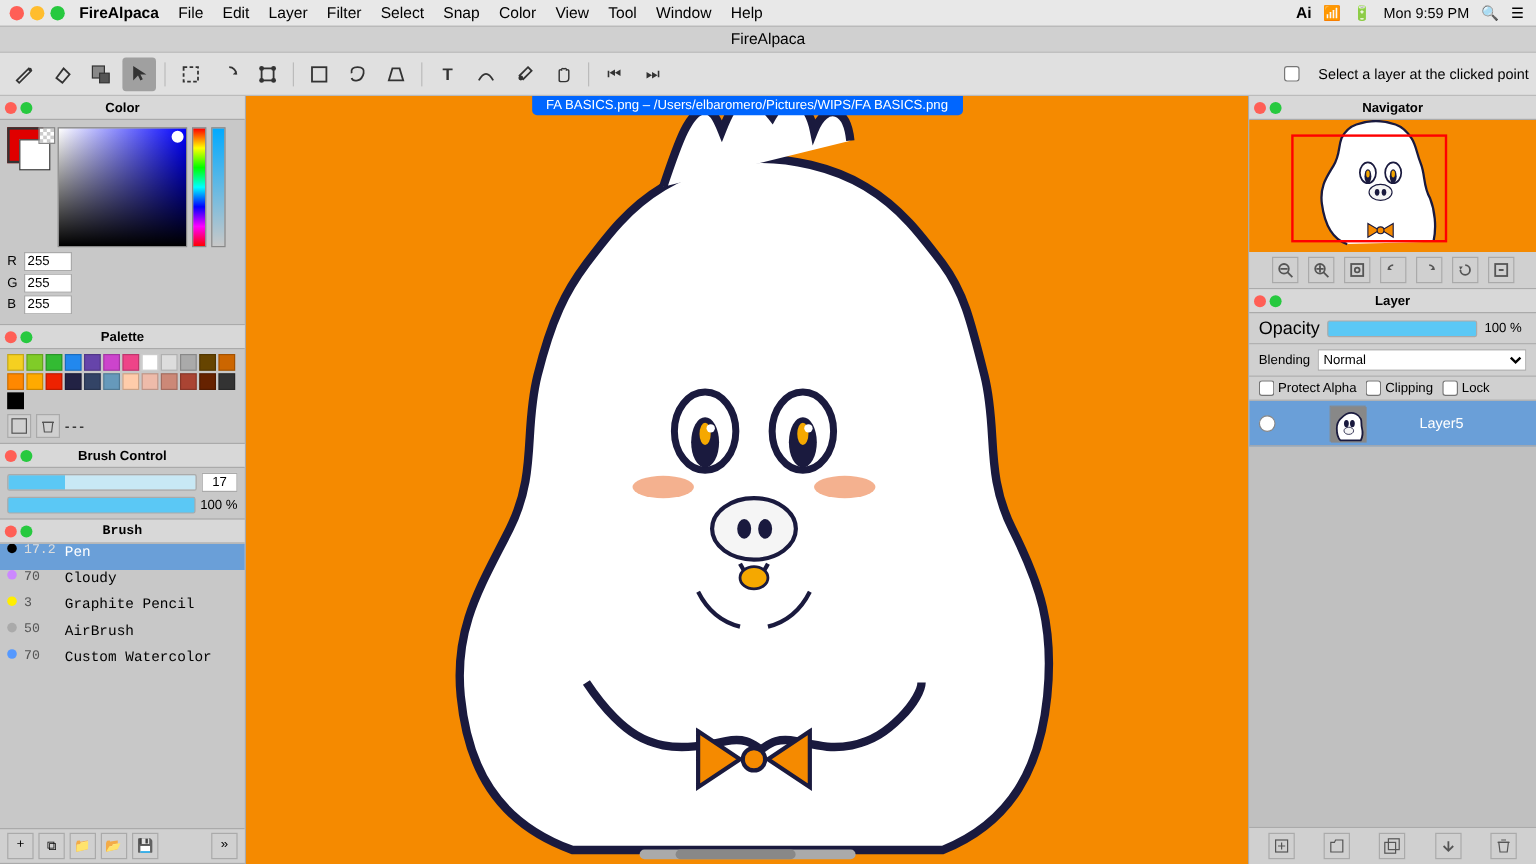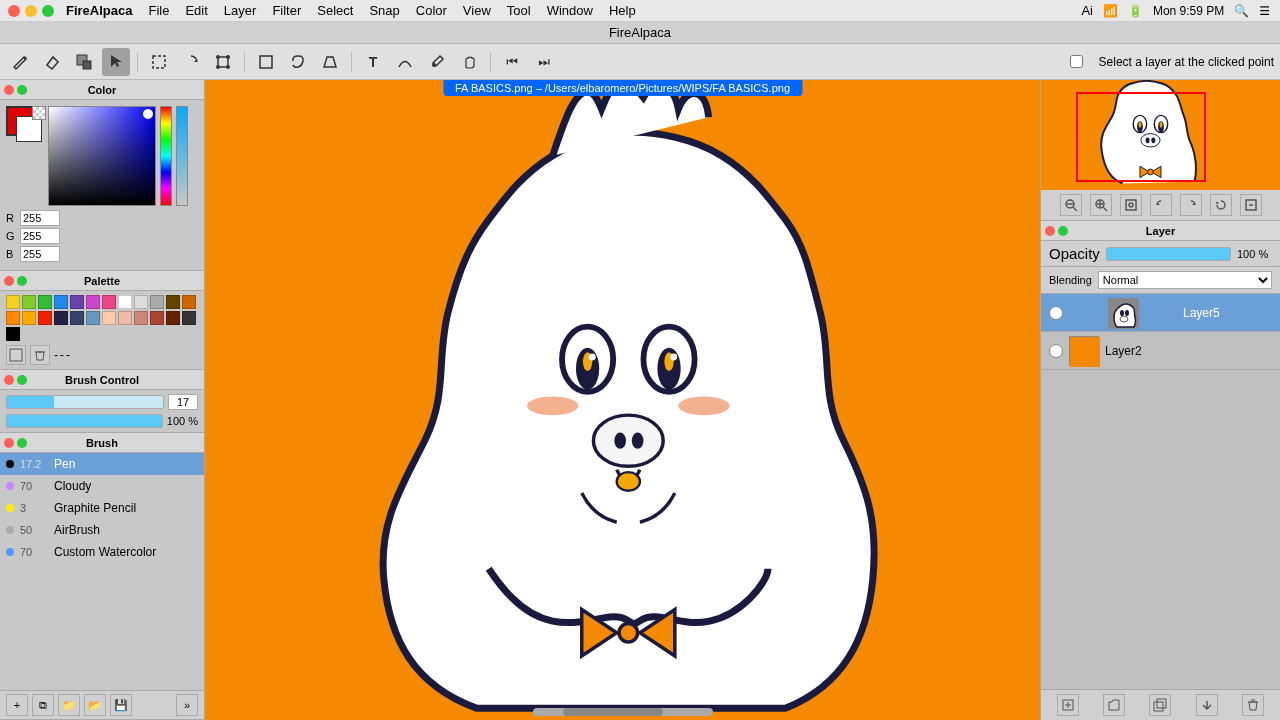"Ai" span { font-weight: normal -> bold }
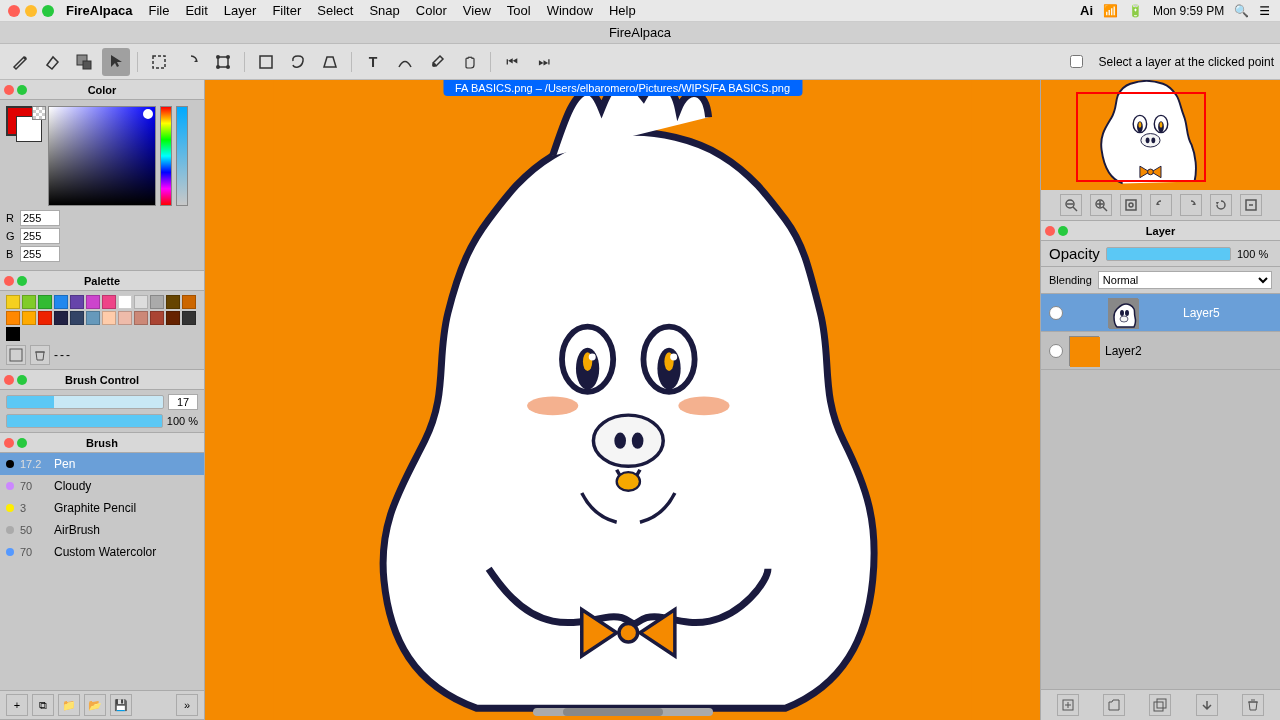"Navigator" div.panel-header { html: none -> <div> <div> <div></div> <div></div> </div> <span>Navigator</span> </div> }
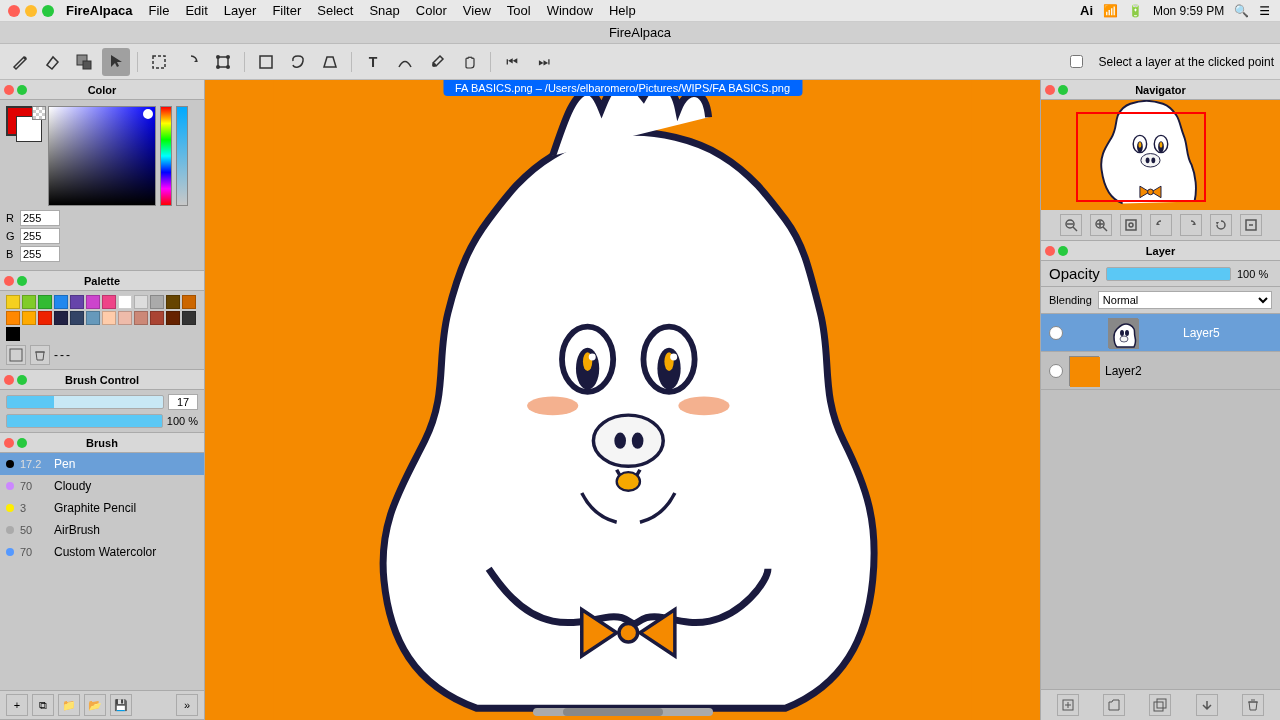"Protect Alpha" div.layer-checkboxes { html: none -> <div> <div> <input> <span>Protect Alpha</span> </div> <div> <input> <span>Clipping</span> </div> <div> <input> <span>Lock</span> </div> </div> }
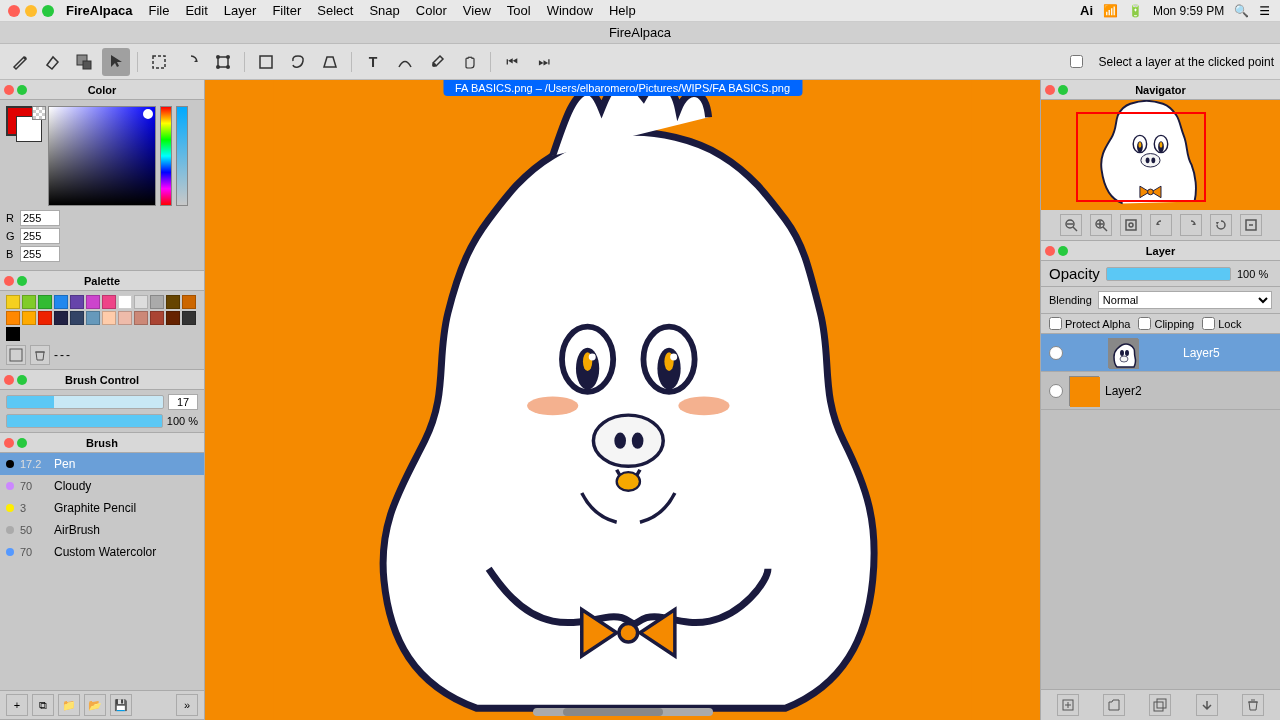"Layer2" div.layer-item { html: <div> <div></div> <div><svg> <rect></rect> </svg></div> <span>Layer2</span> </div> -> none }
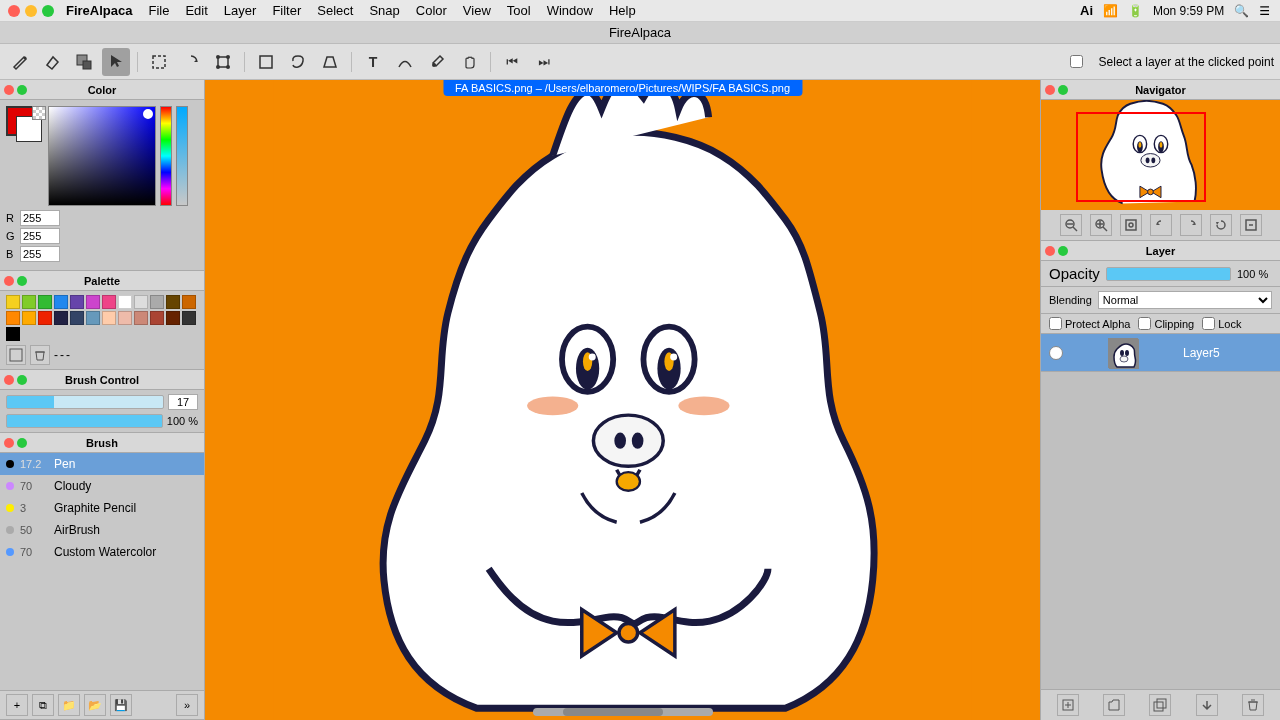"Brush" #brush-section { font-family: none -> Liberation Mono, monospace }
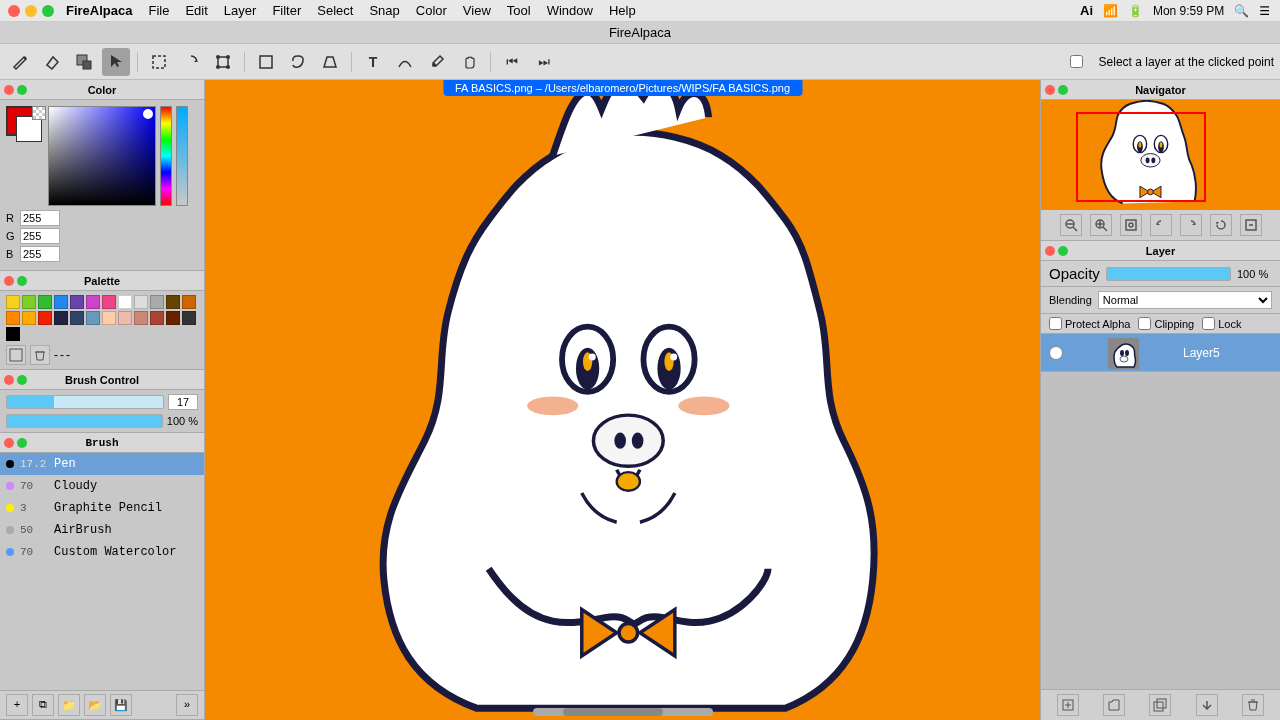"17.2" .brush-item { align-items: center -> none }
